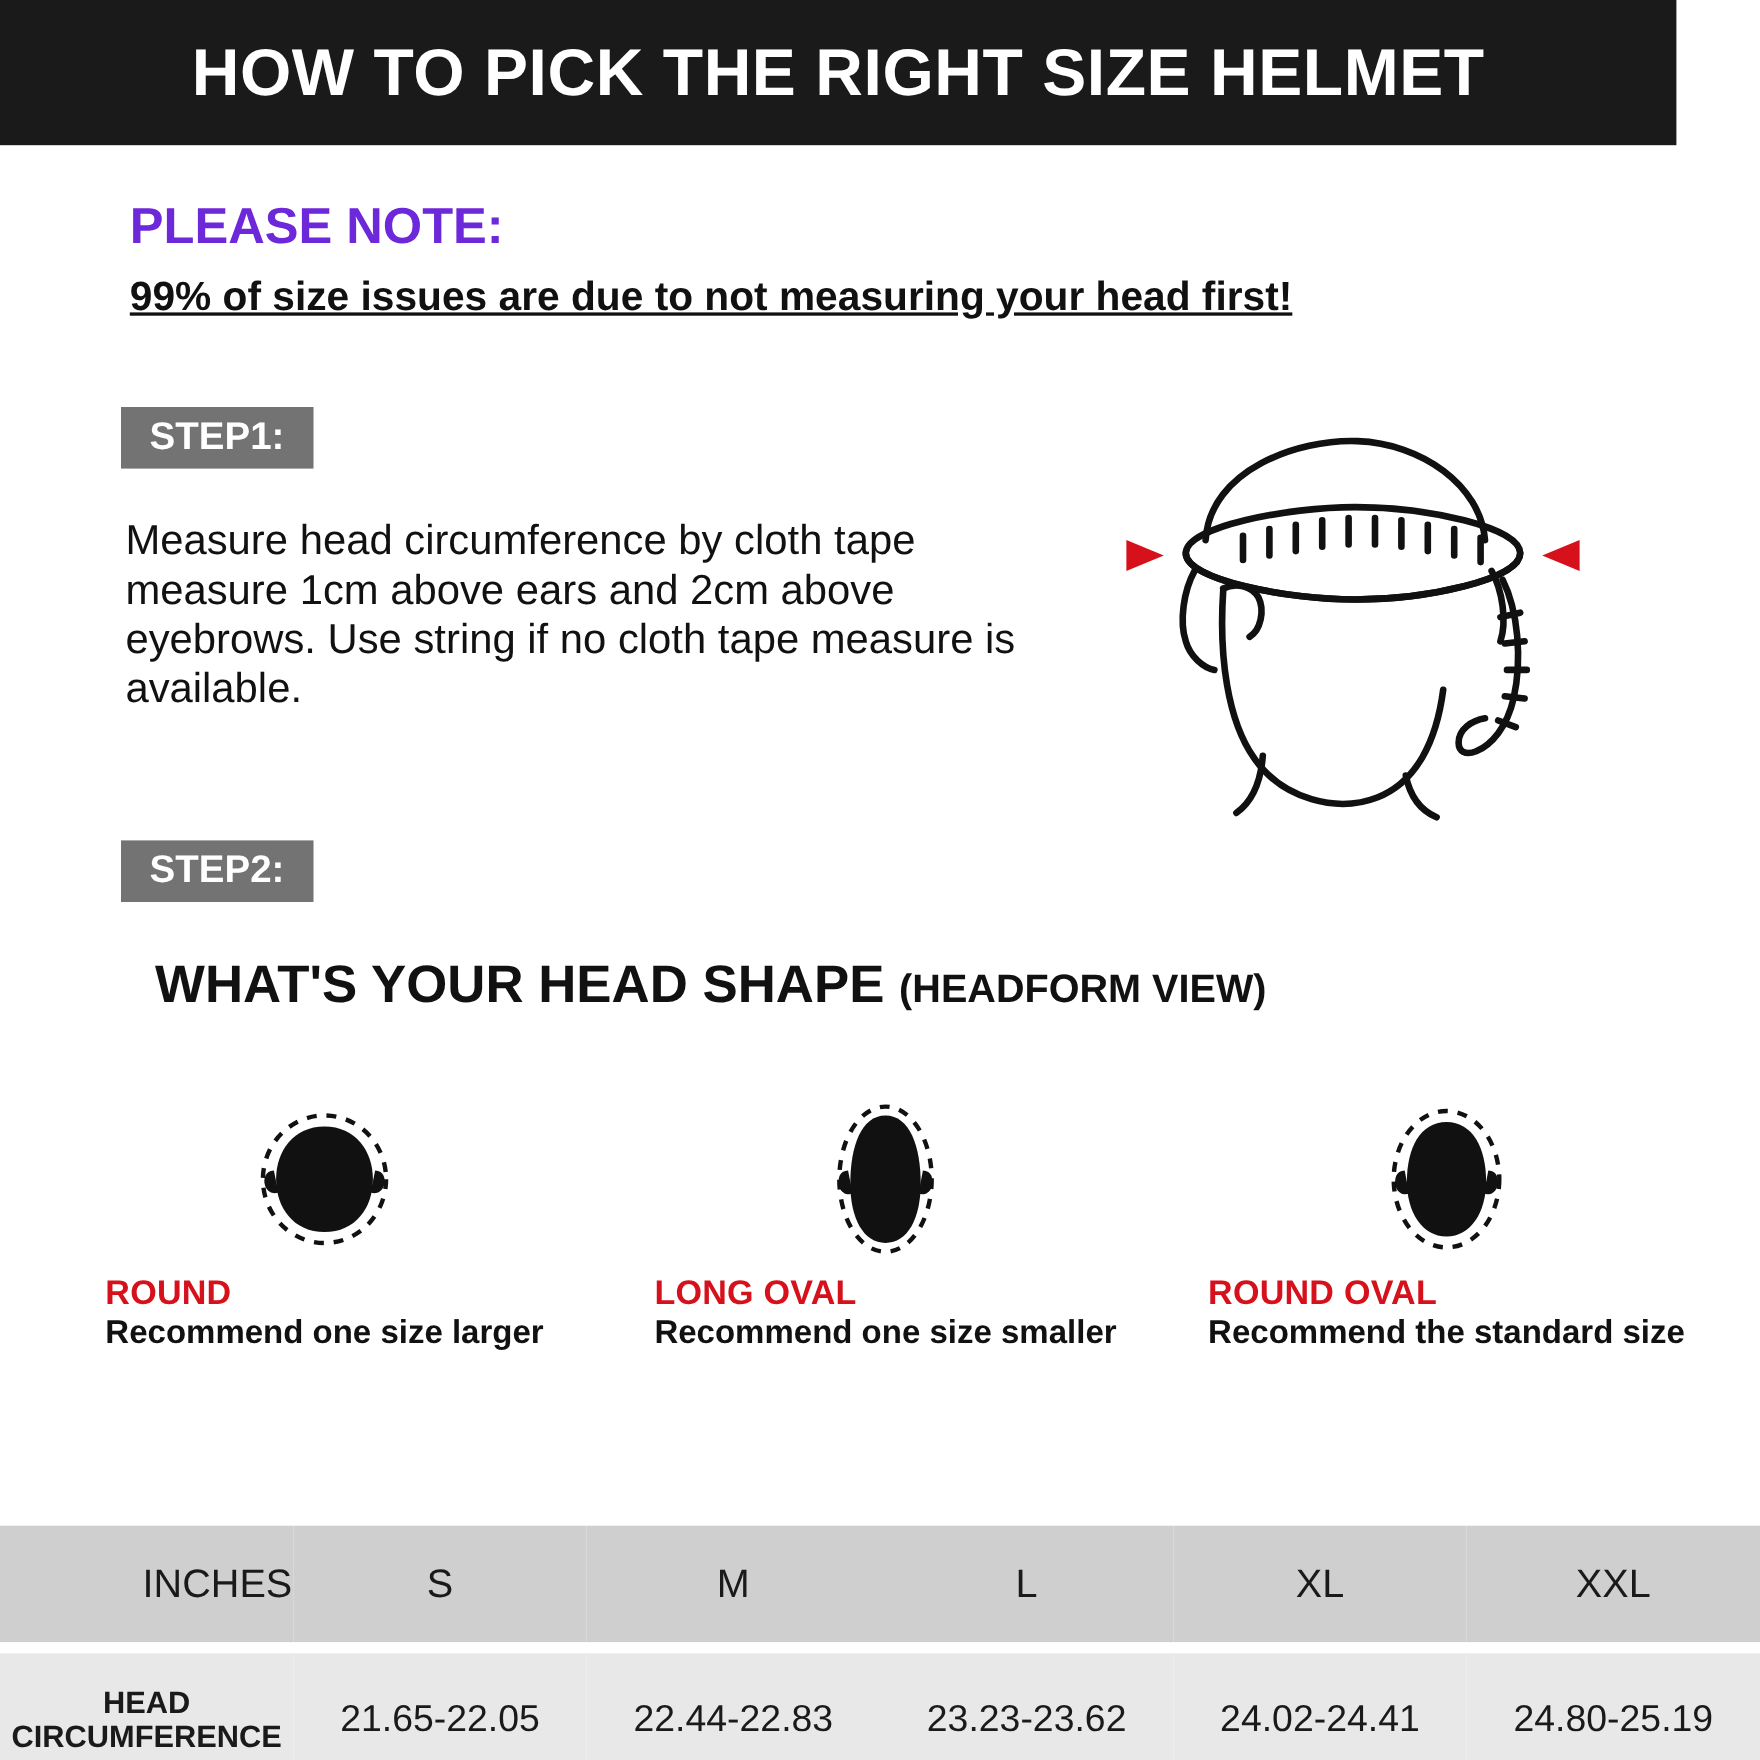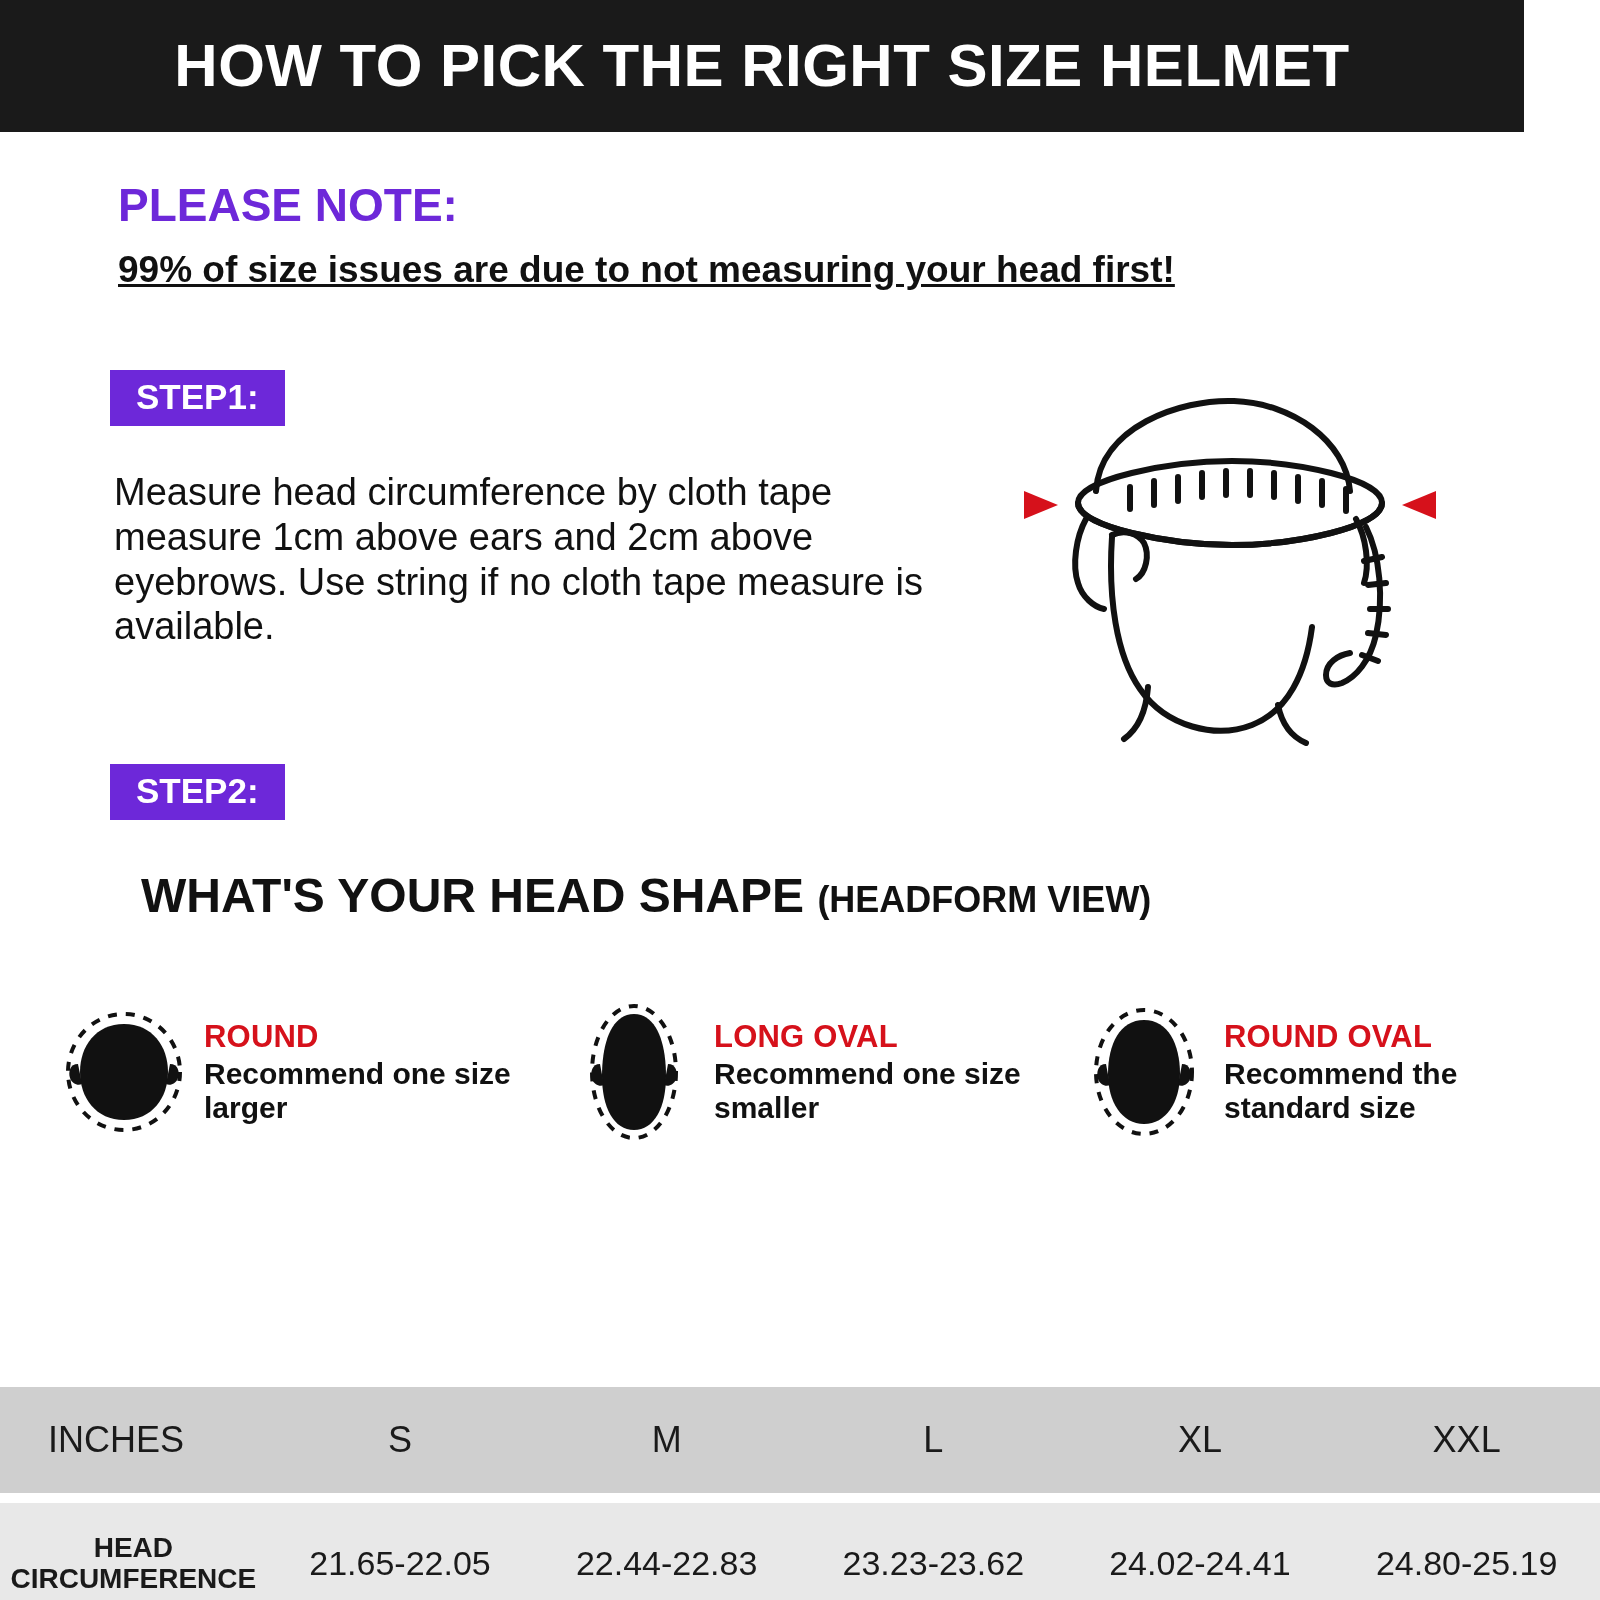"STEP1:" .step-tag { background: #6d28d9 -> #737373 }
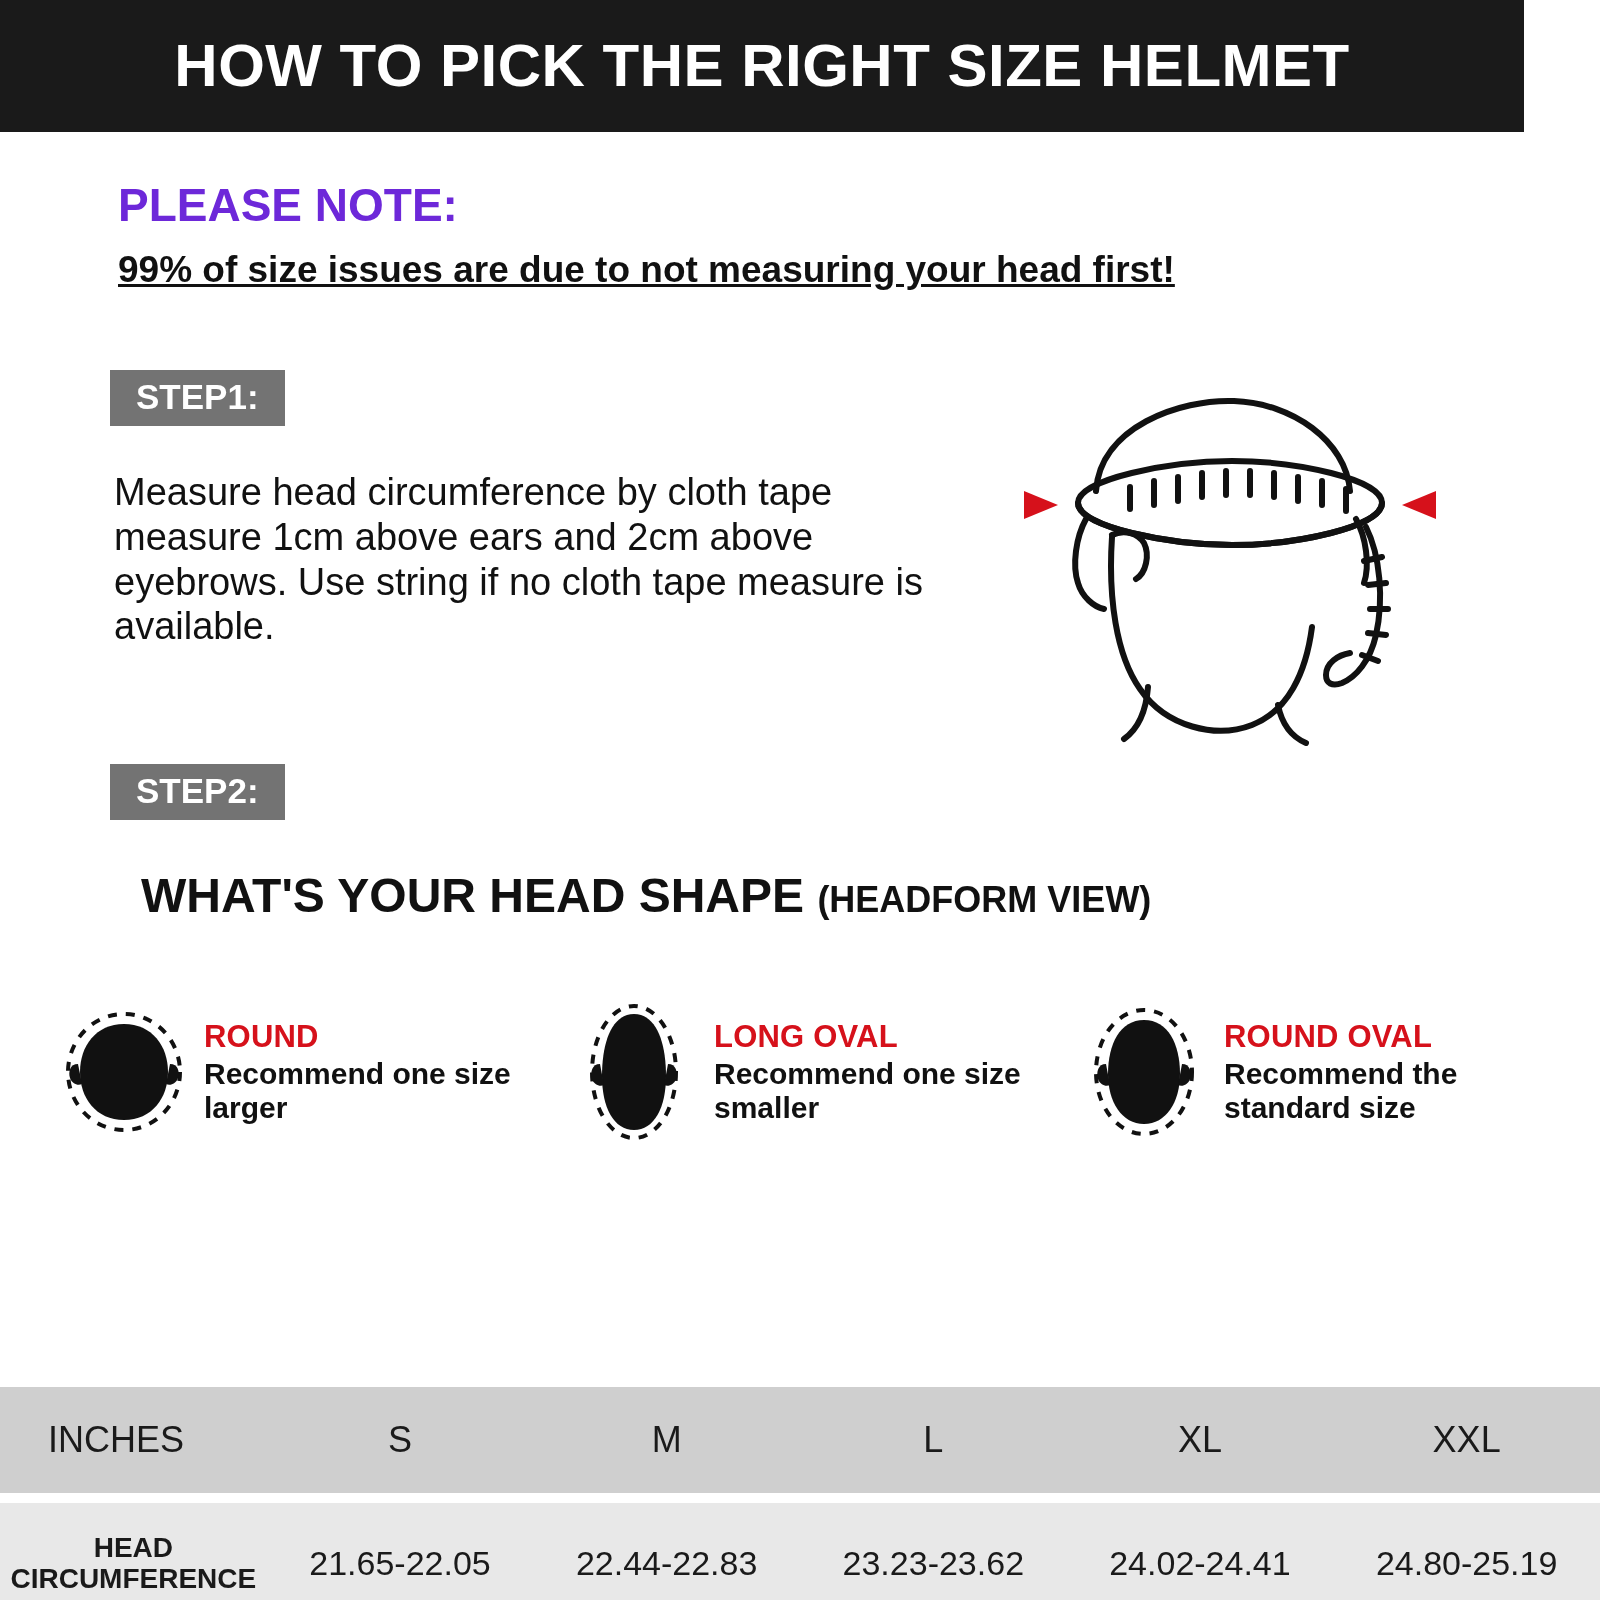"ROUND" .shape-item { flex-direction: none -> column }
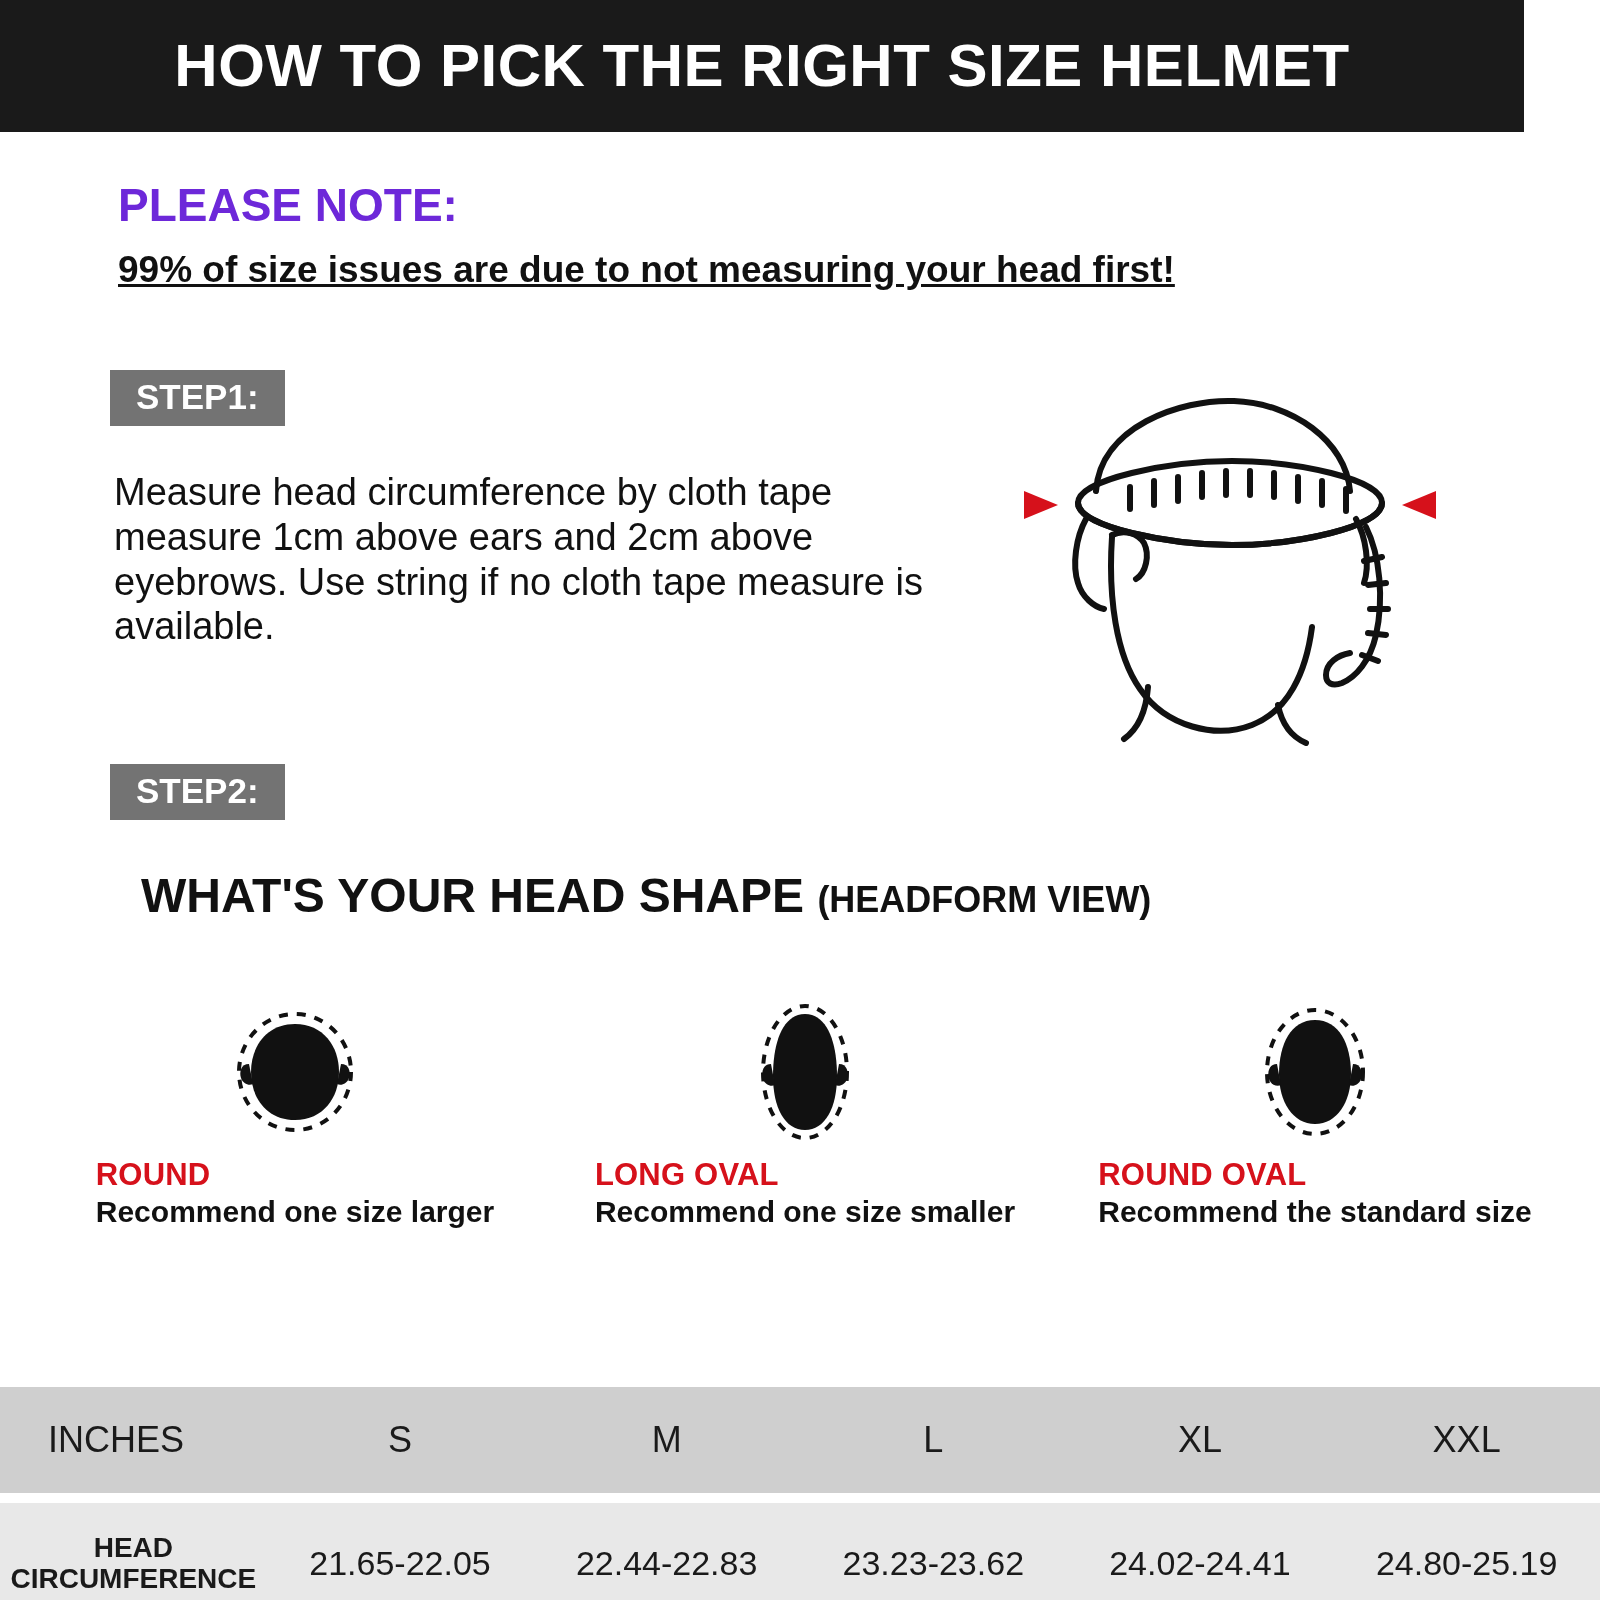"INCHES" table.size-table tr.head-row td.first-col { text-align: left -> right }
